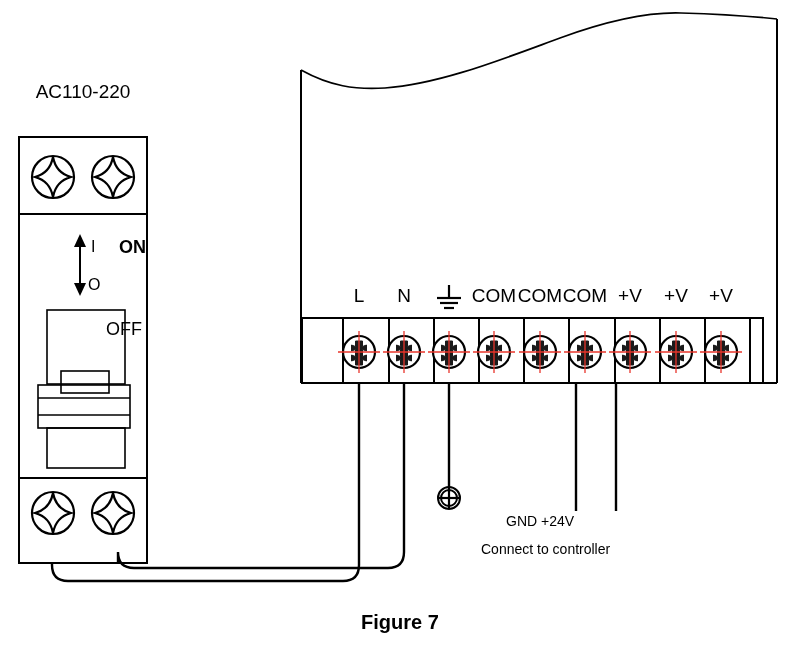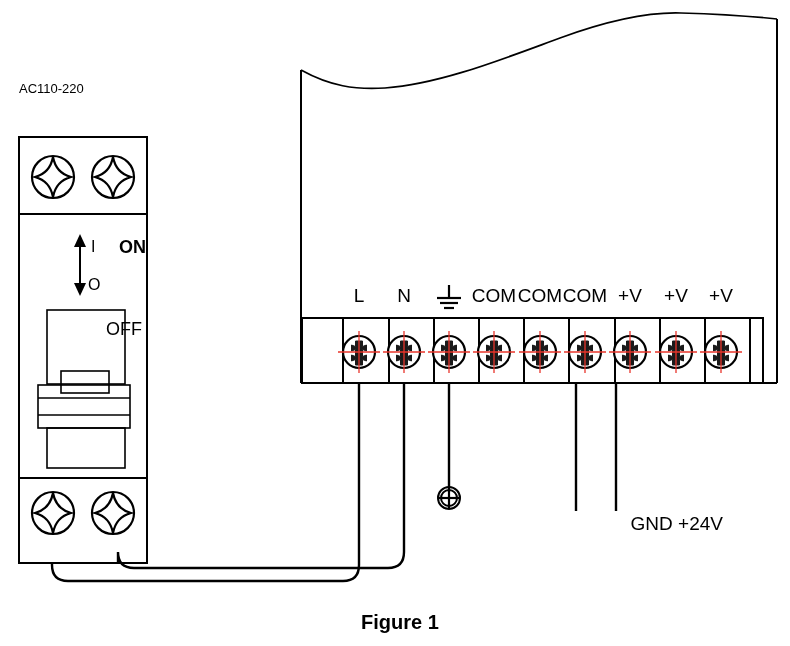"AC110-220" .lbl-title { font-size: 13px -> 19px; text-align: left -> center }
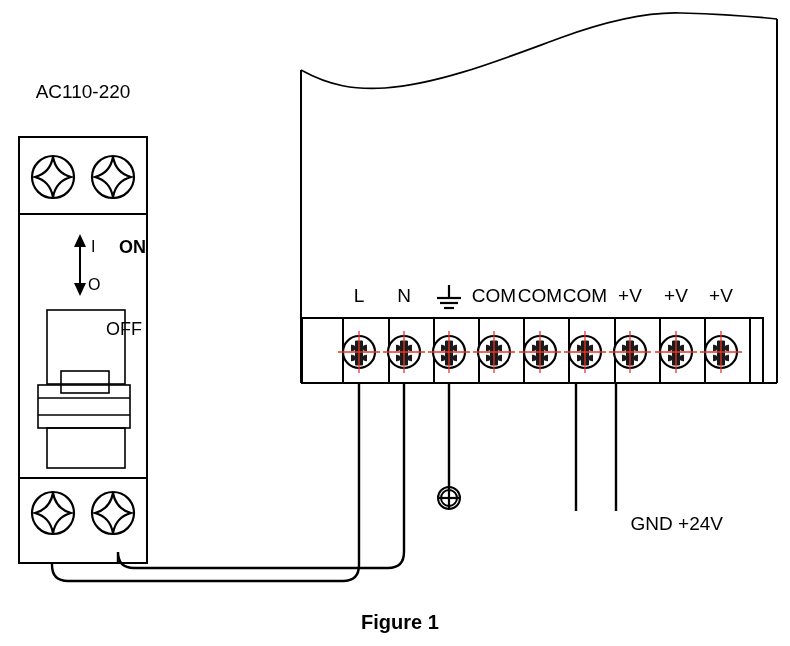"GND +24V" .lbl-note { font-size: 19px -> 14px; margin-left: 32px -> none; text-align: right -> left }
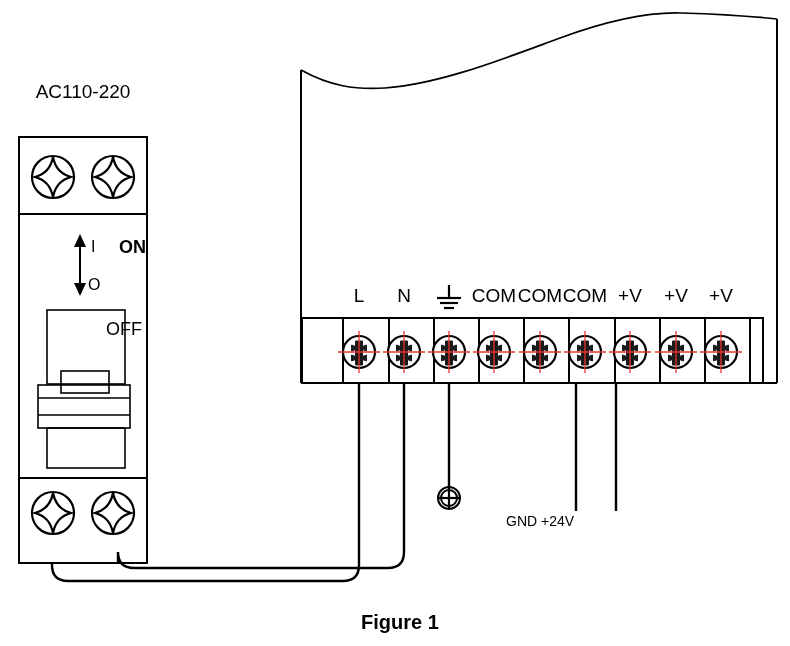"Connect to controller" div.lbl { html: none -> <div>Connect to controller</div> }
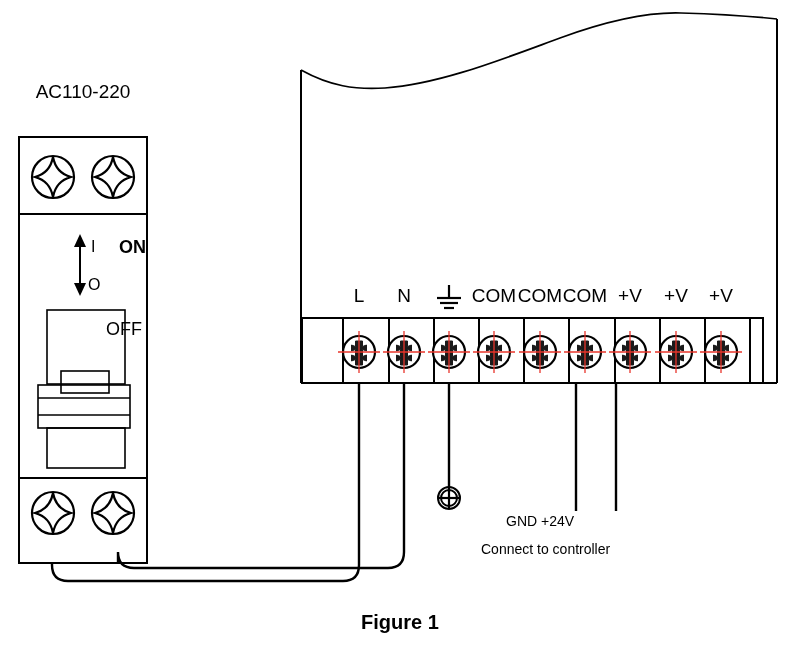"Figure 1" div.lbl { text: 1 -> 7 }
